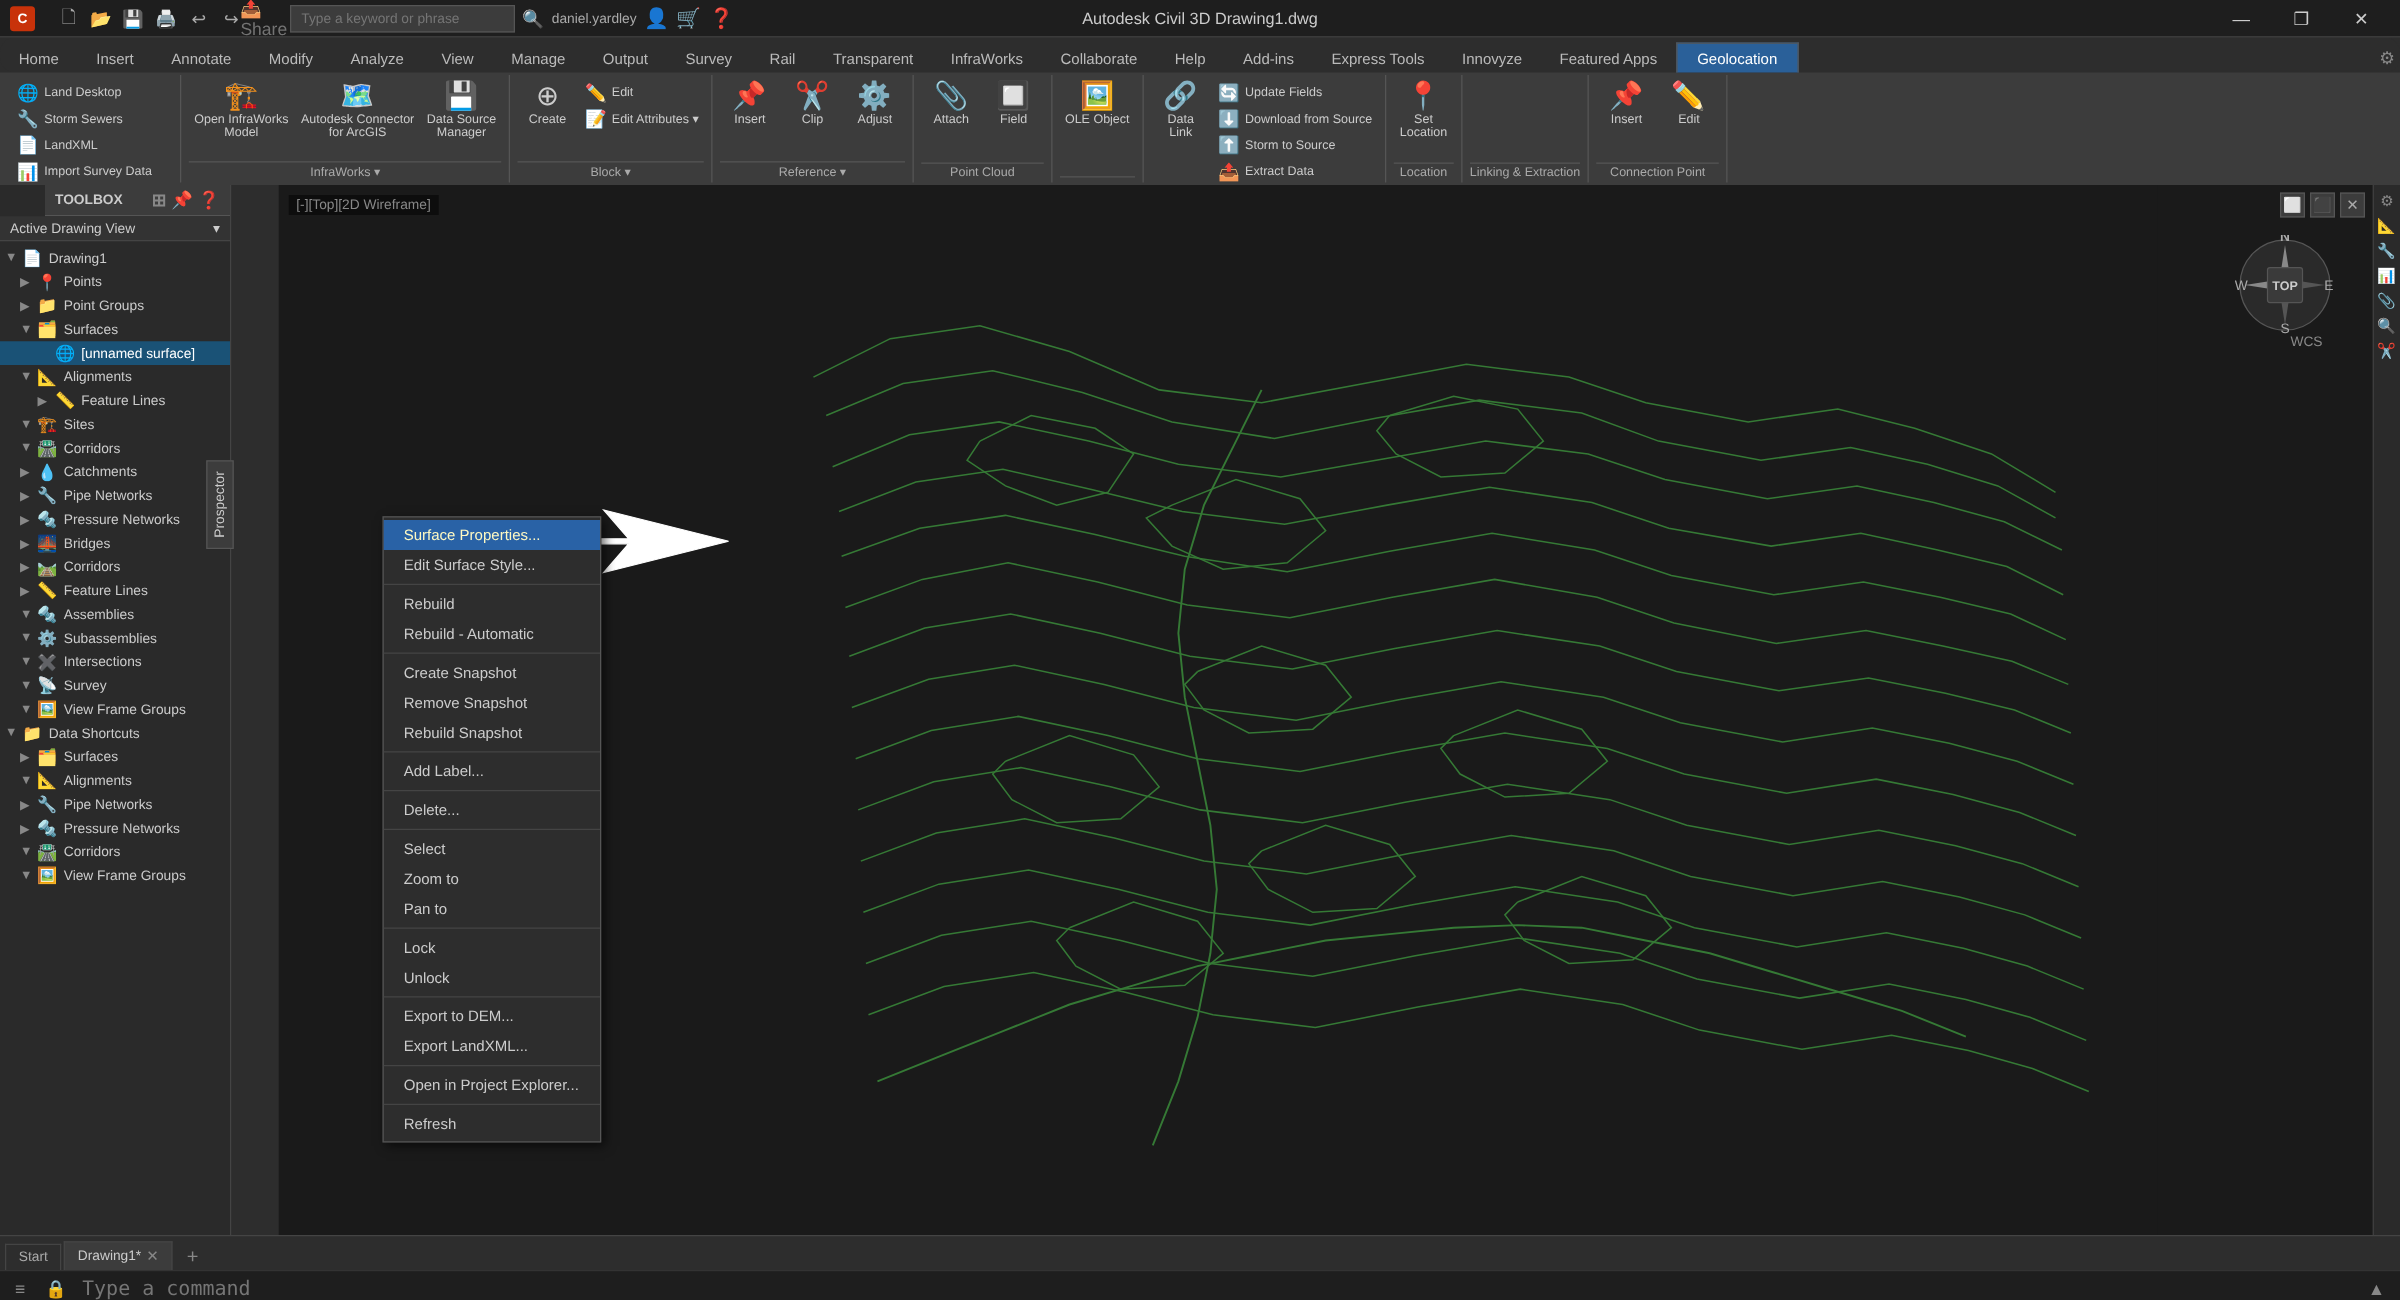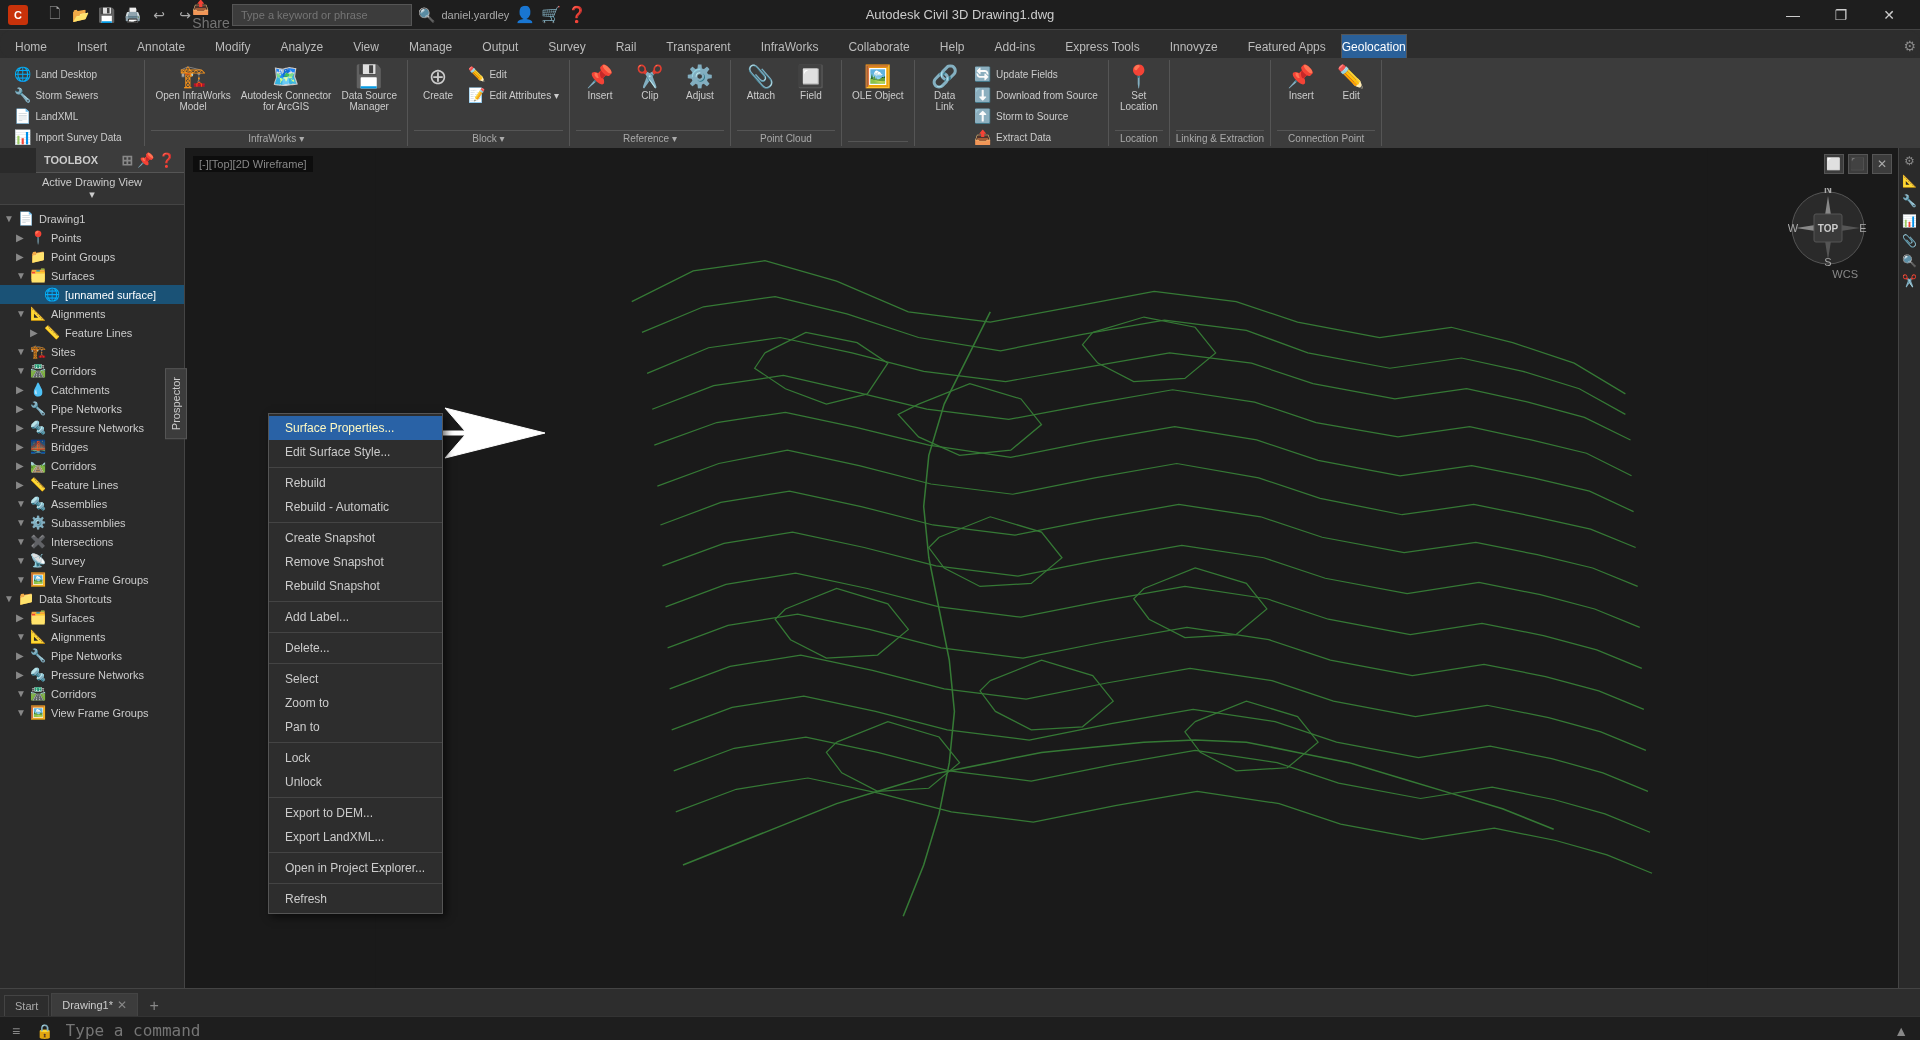"Geolocation" .ribbon-tab.geolocation { padding: 4px 0 -> 4px 16px }
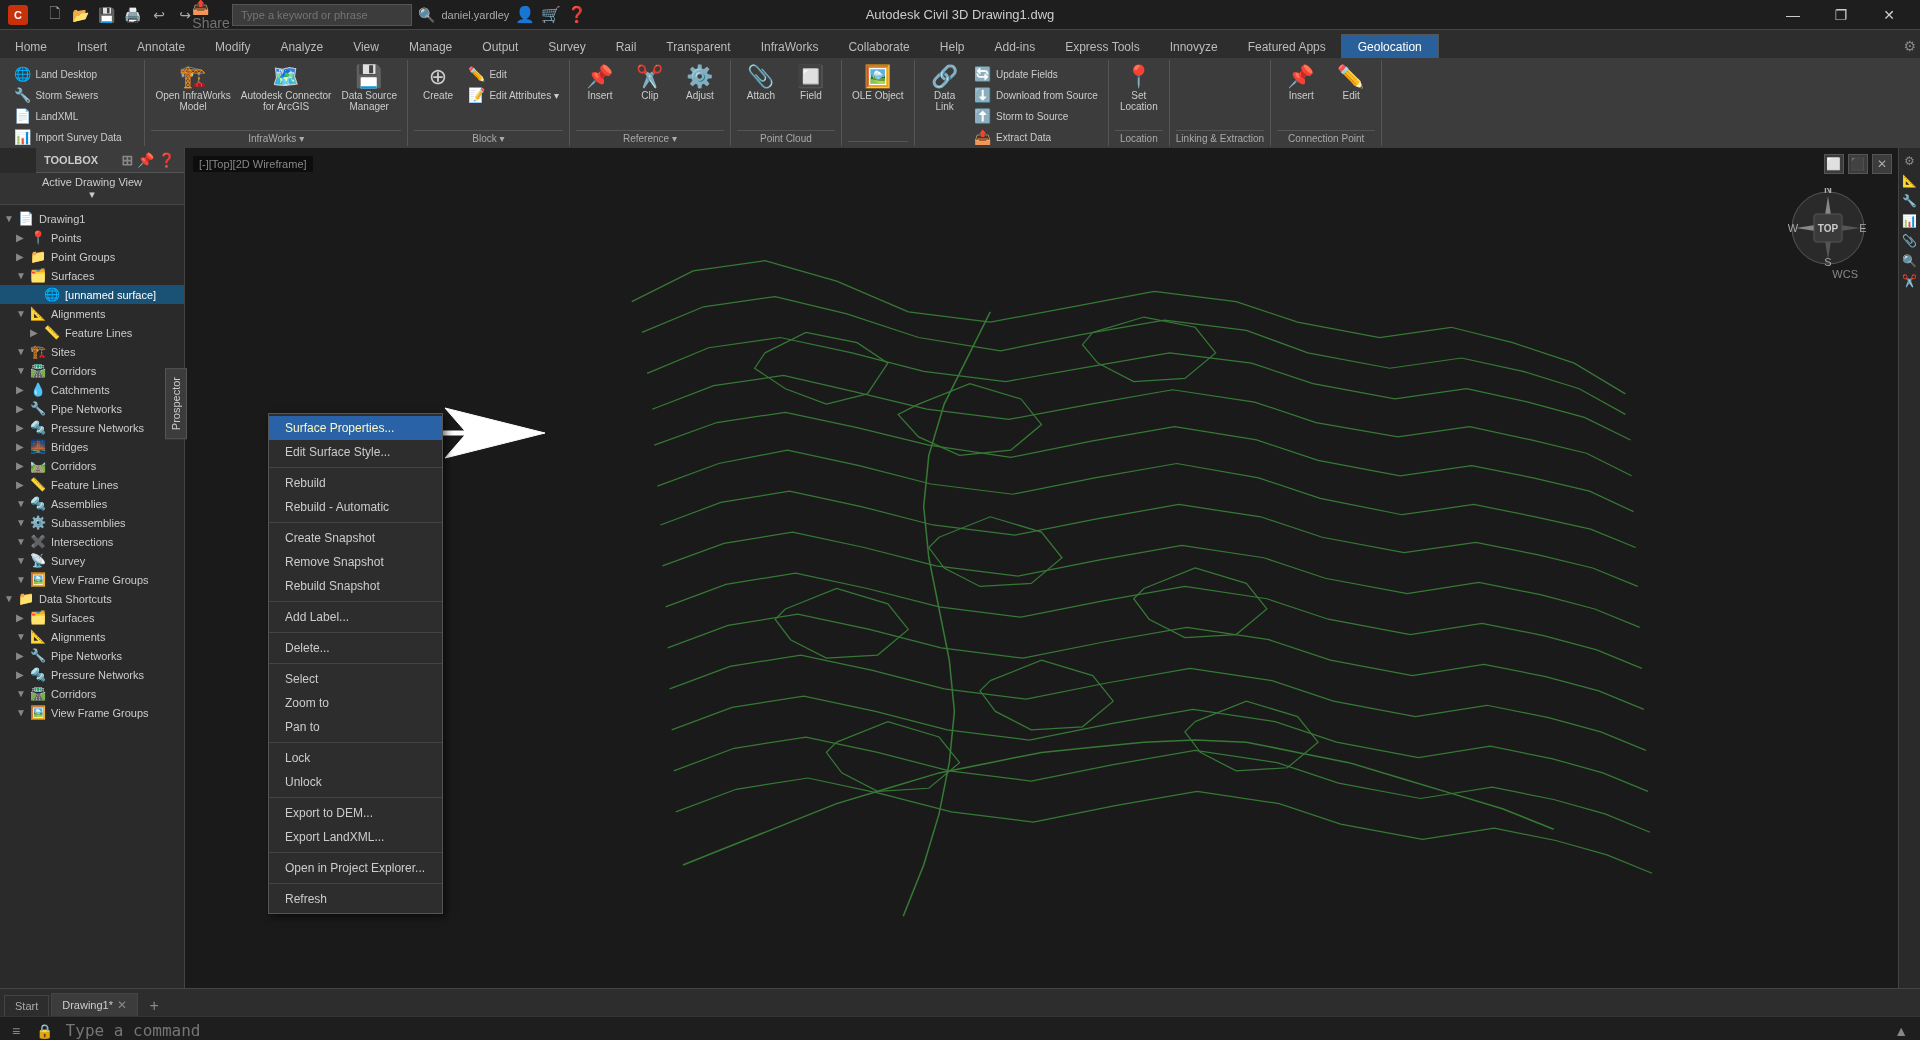"[-][Top][2D Wireframe]" div { margin-left: none -> 38px }
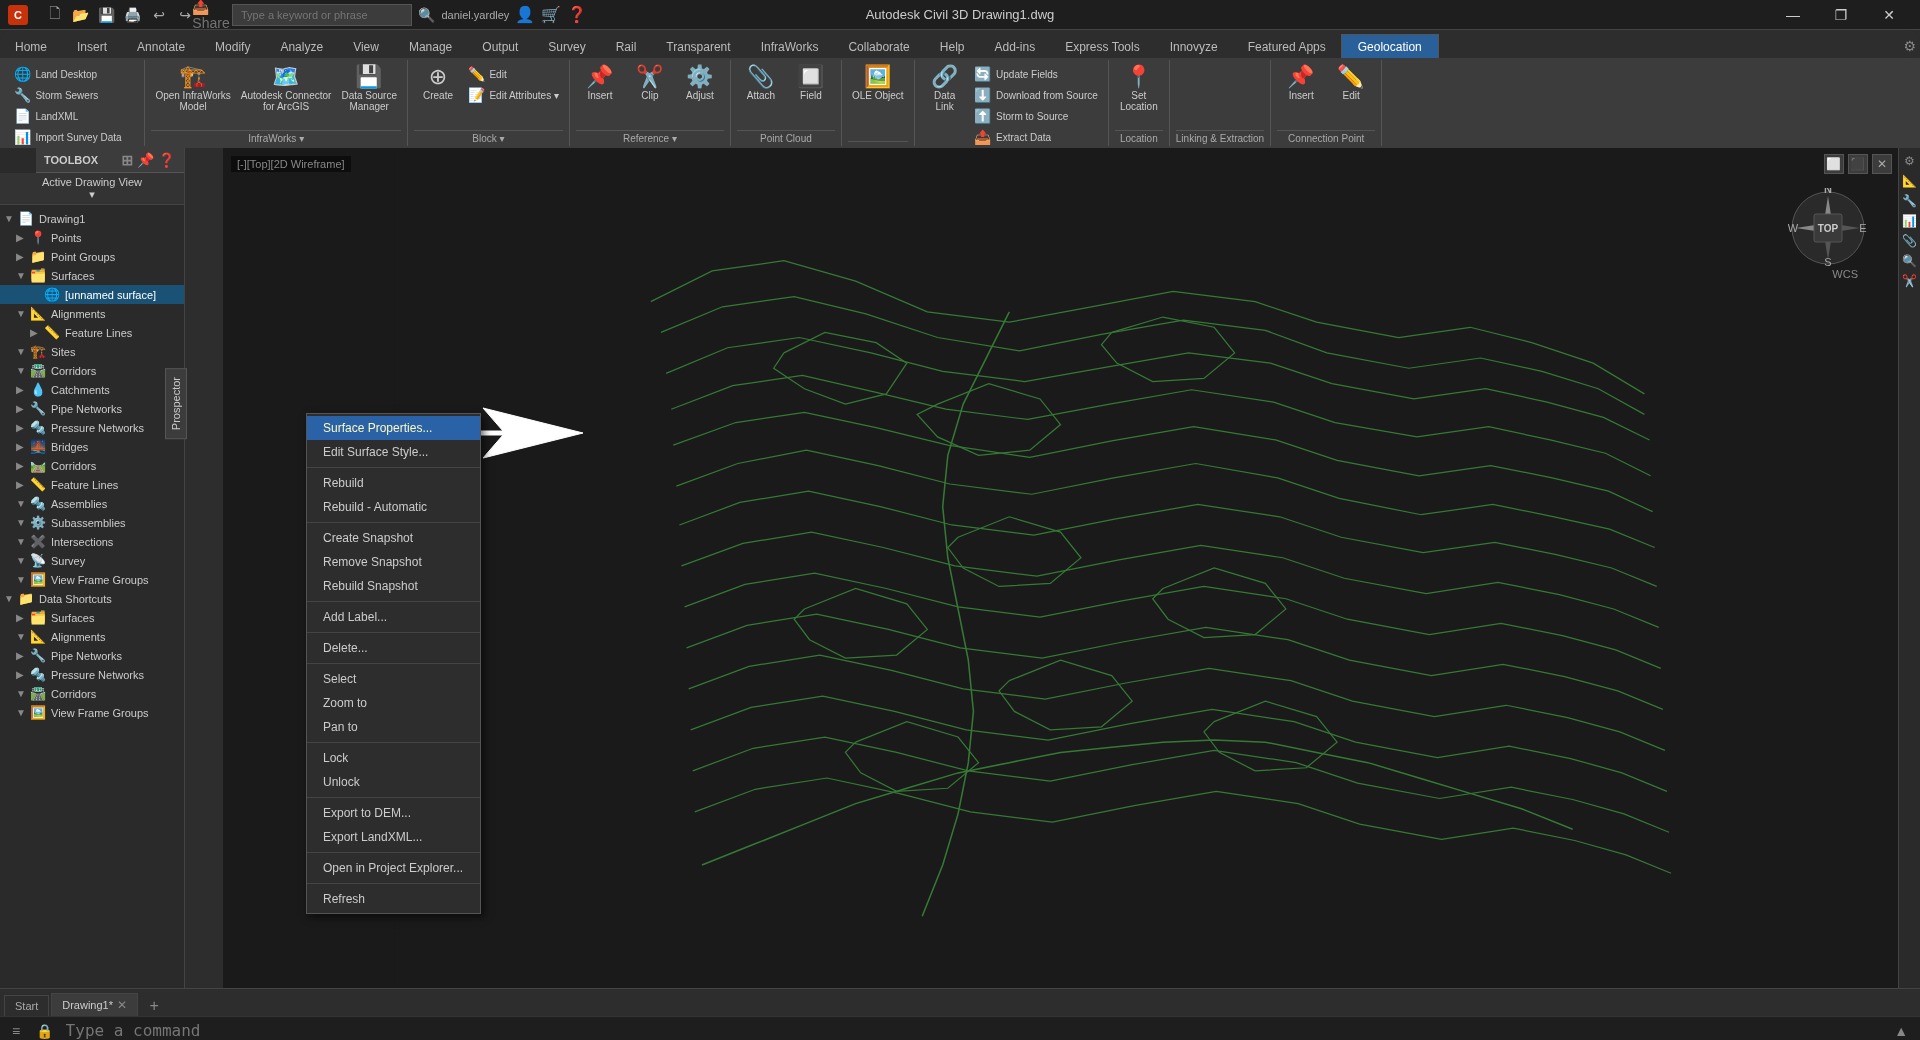"Active Drawing View" #active-view-bar { flex-direction: column -> none }
